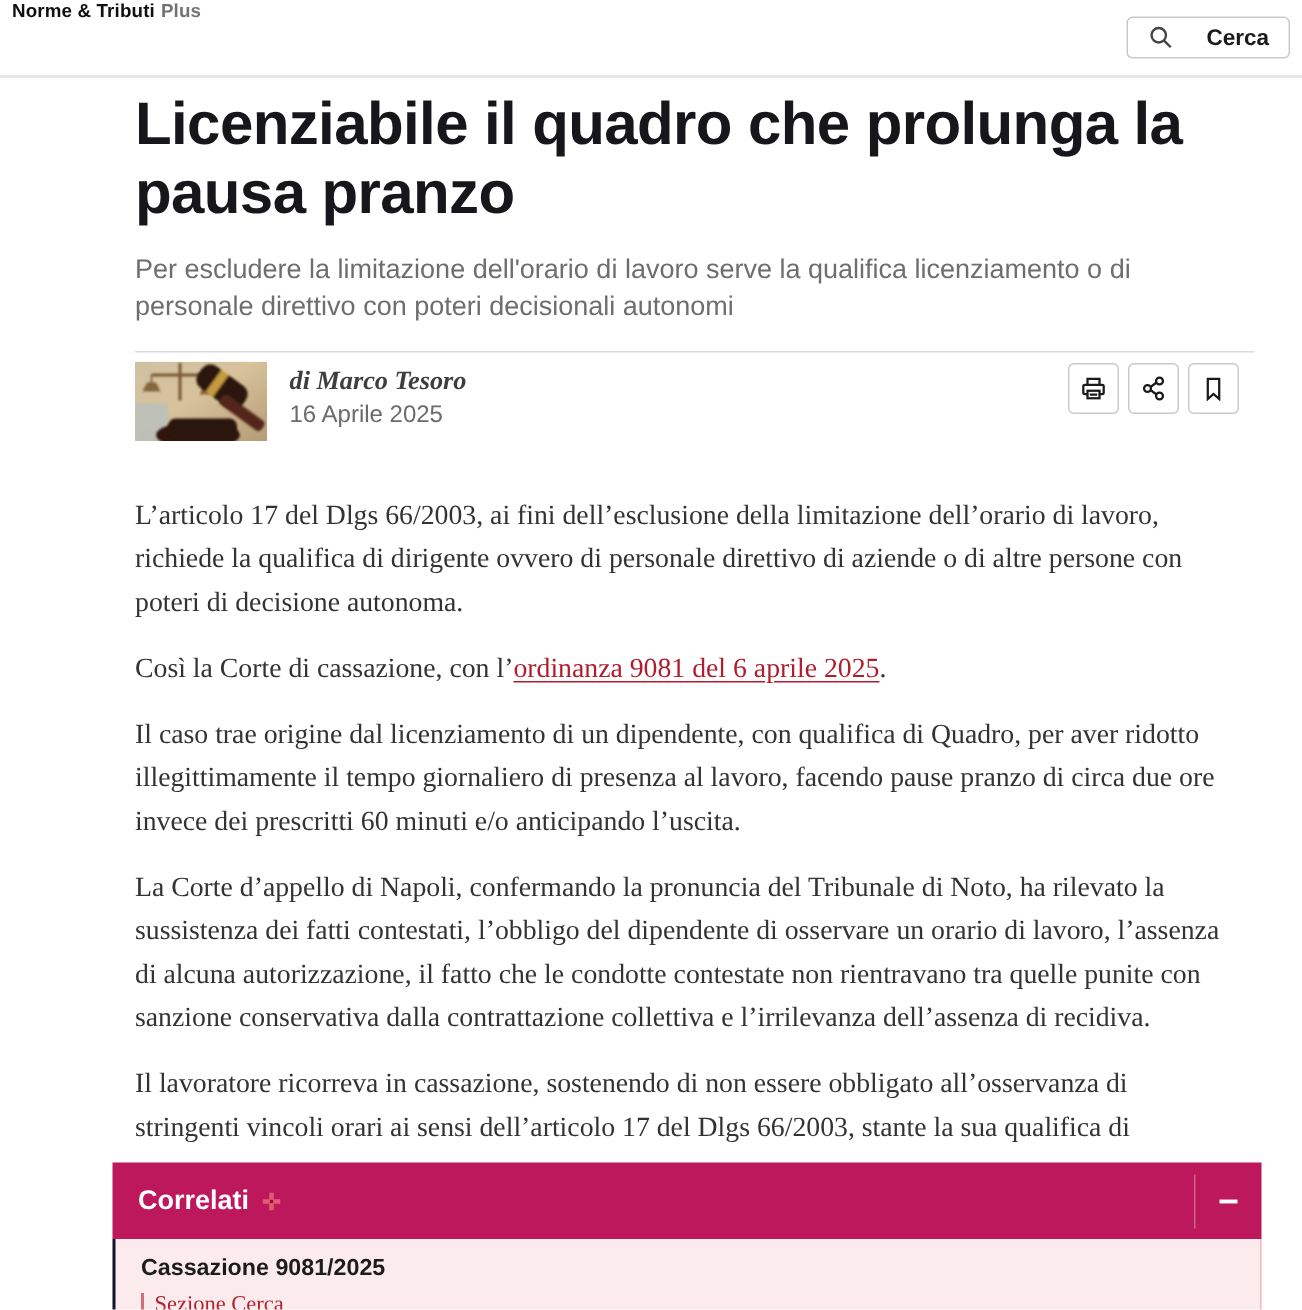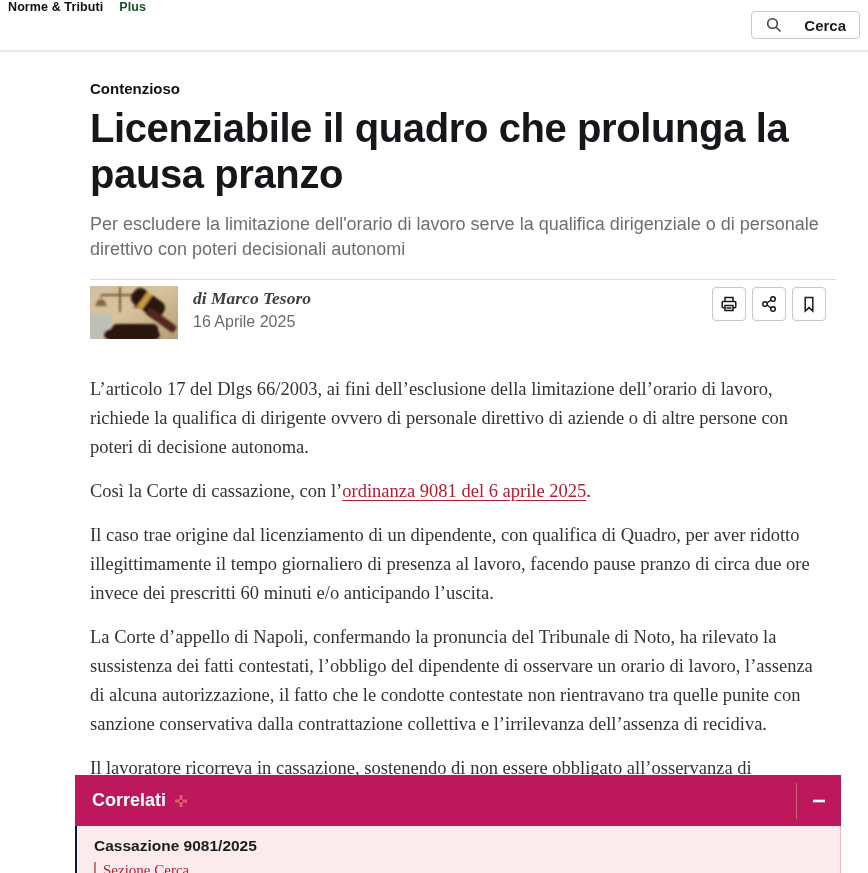"Plus" .logo-tagline .tag-plus { color: #14532d -> #737373; margin-left: 16px -> 4px }
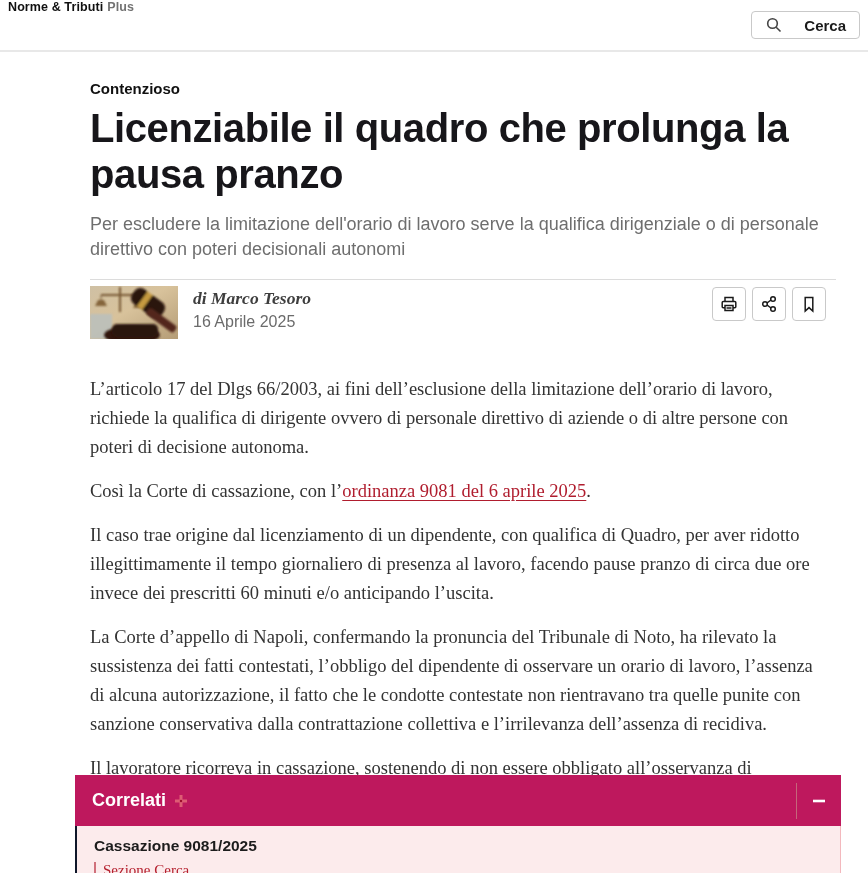"Contenzioso" div.category { html: <div>Contenzioso</div> -> none }
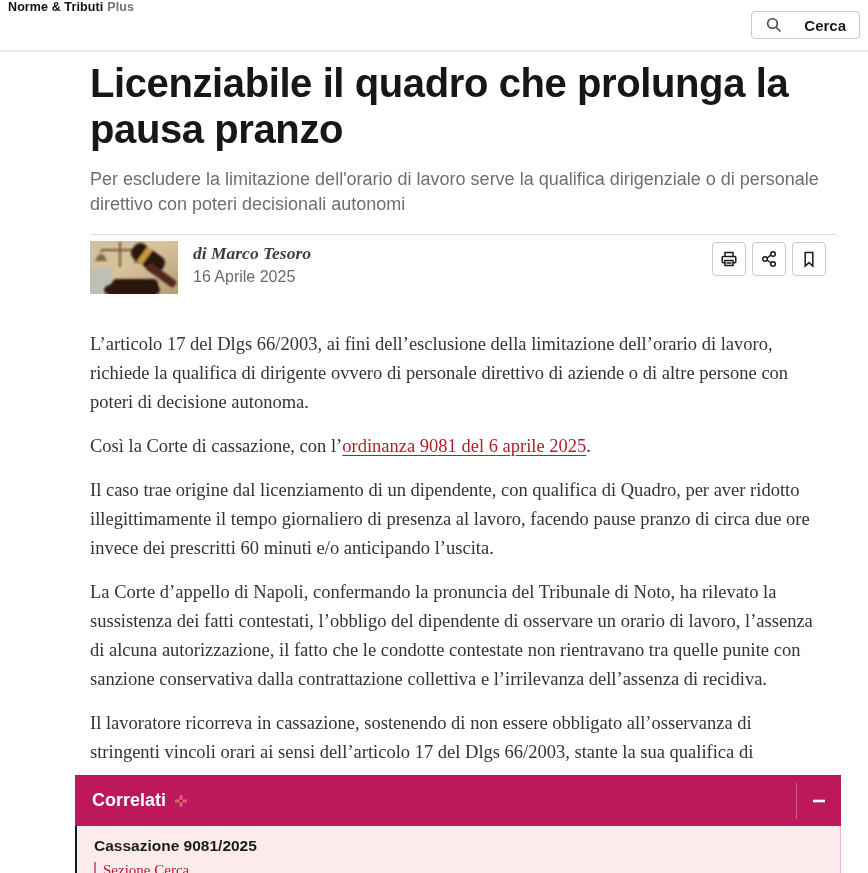"Per escludere la limitazione dell'orario" div.subtitle { text: dirigenziale -> licenziamento }
